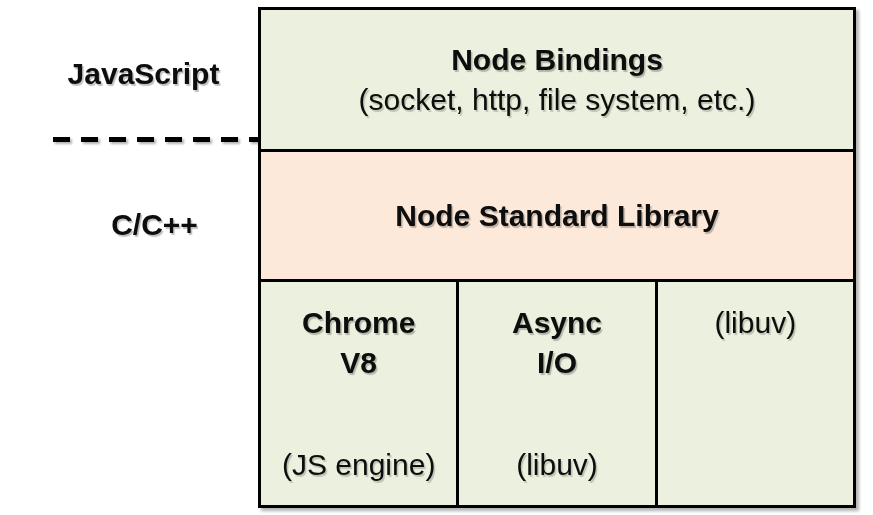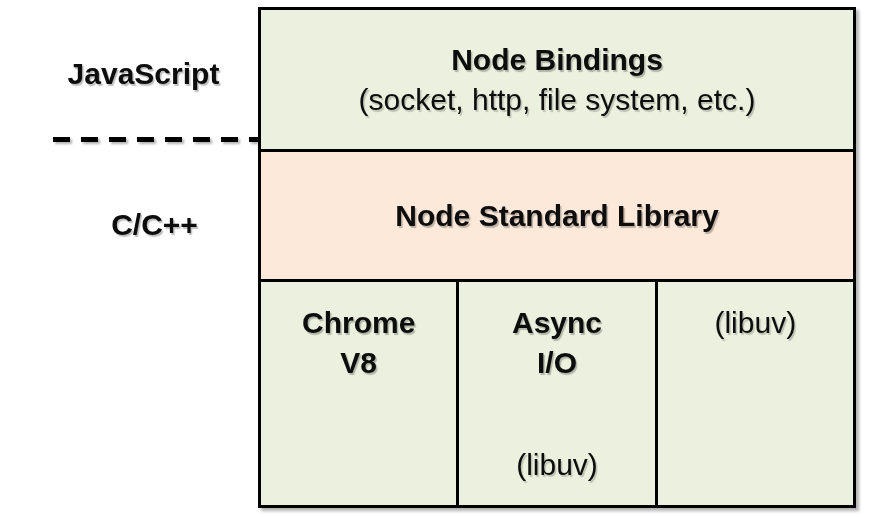"(JS engine)" div.subtitle { html: none -> <div>(JS engine)</div> }
